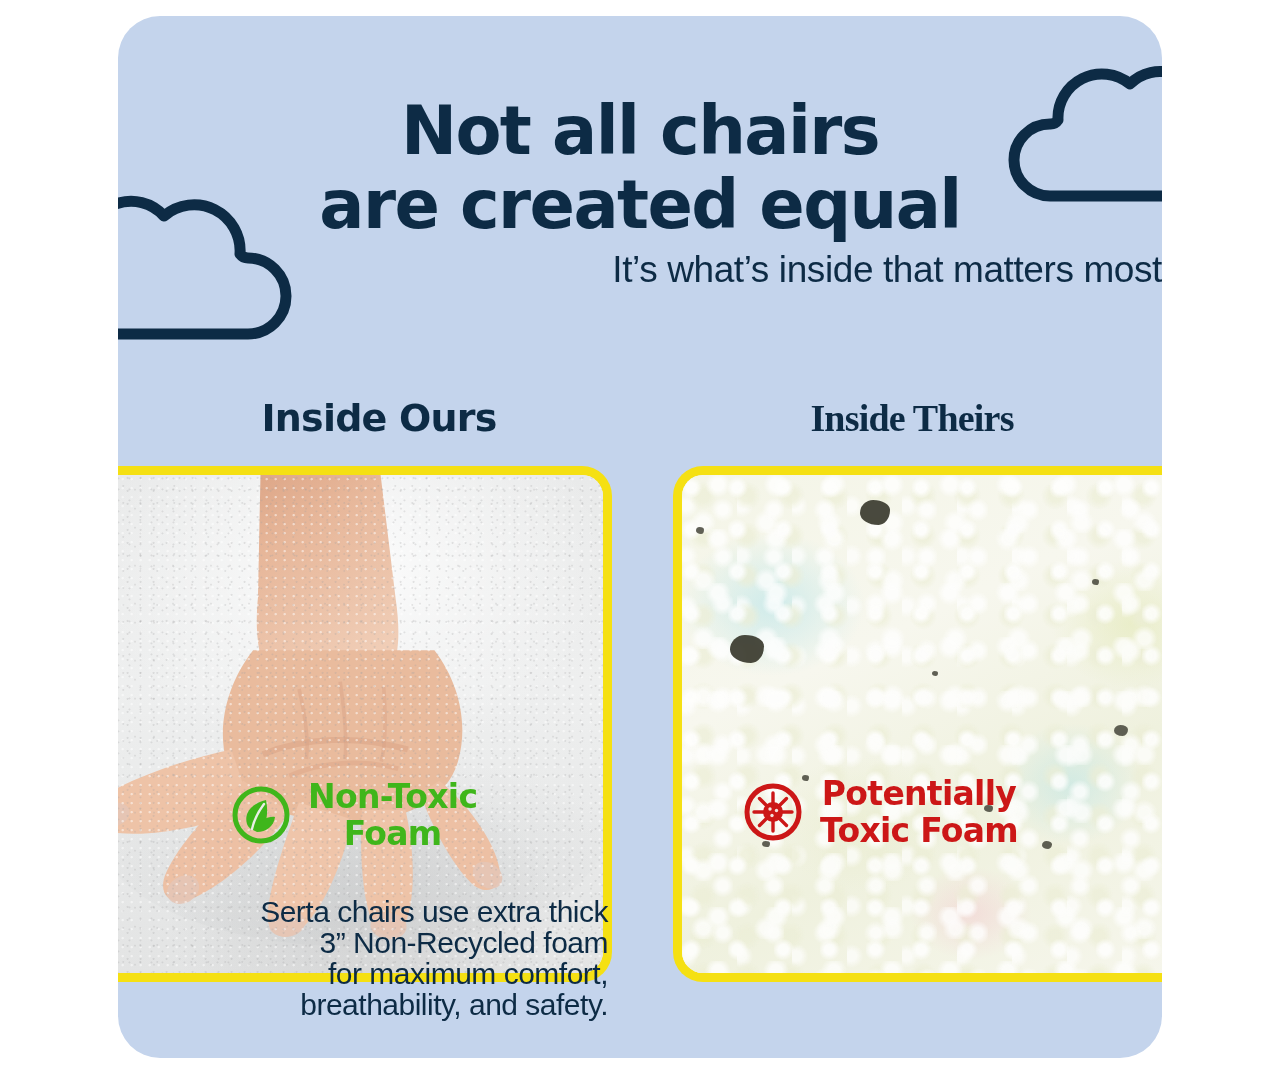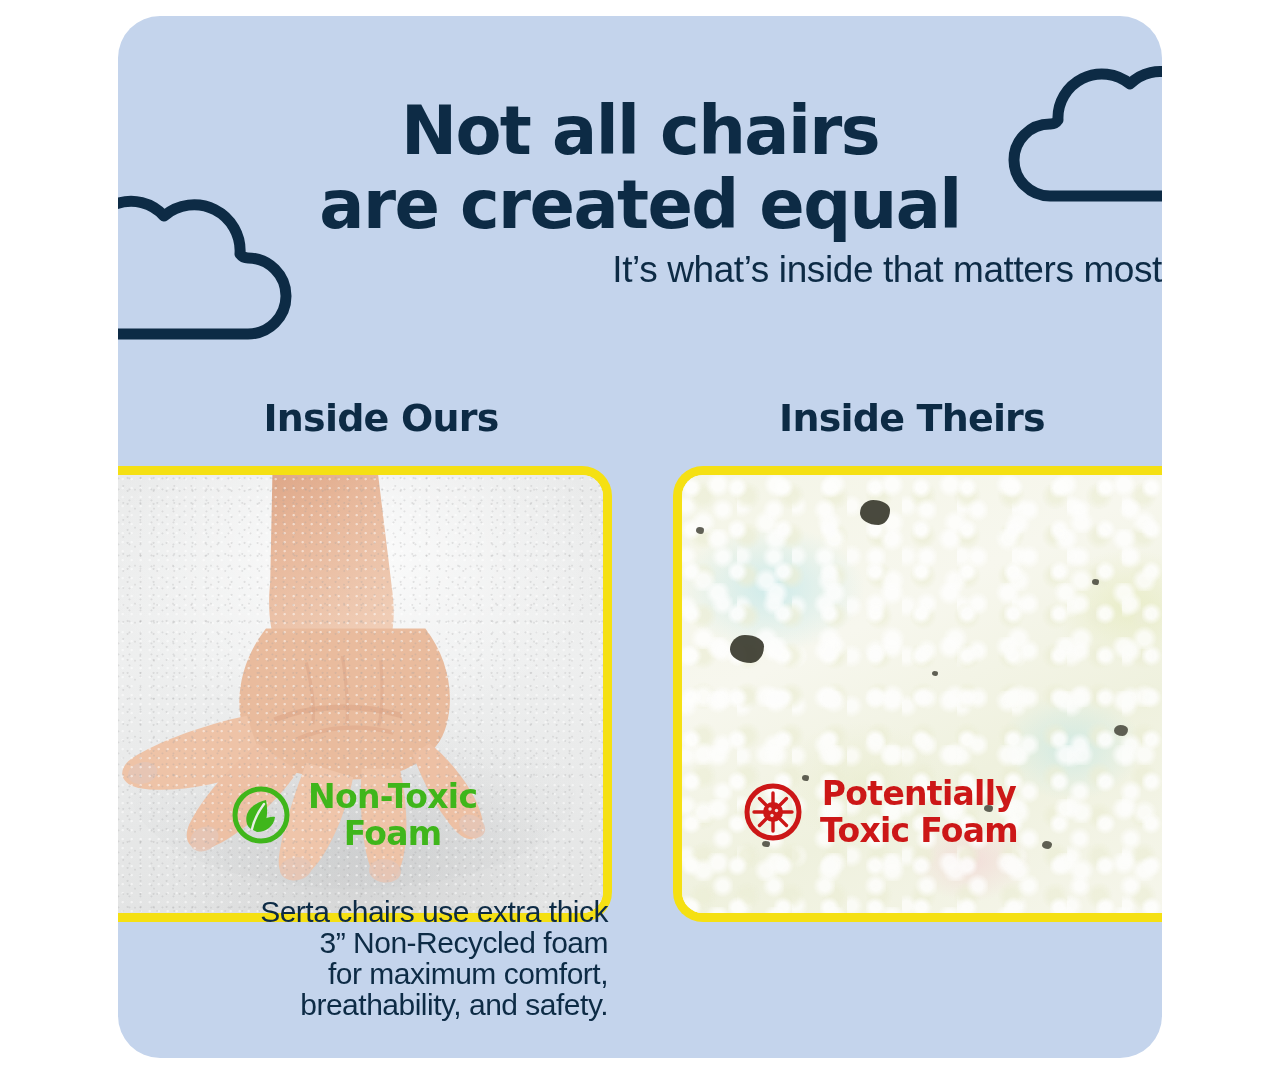"Inside Ours" #column-title-ours { left: 16px -> 0px; padding-left: none -> 14px }
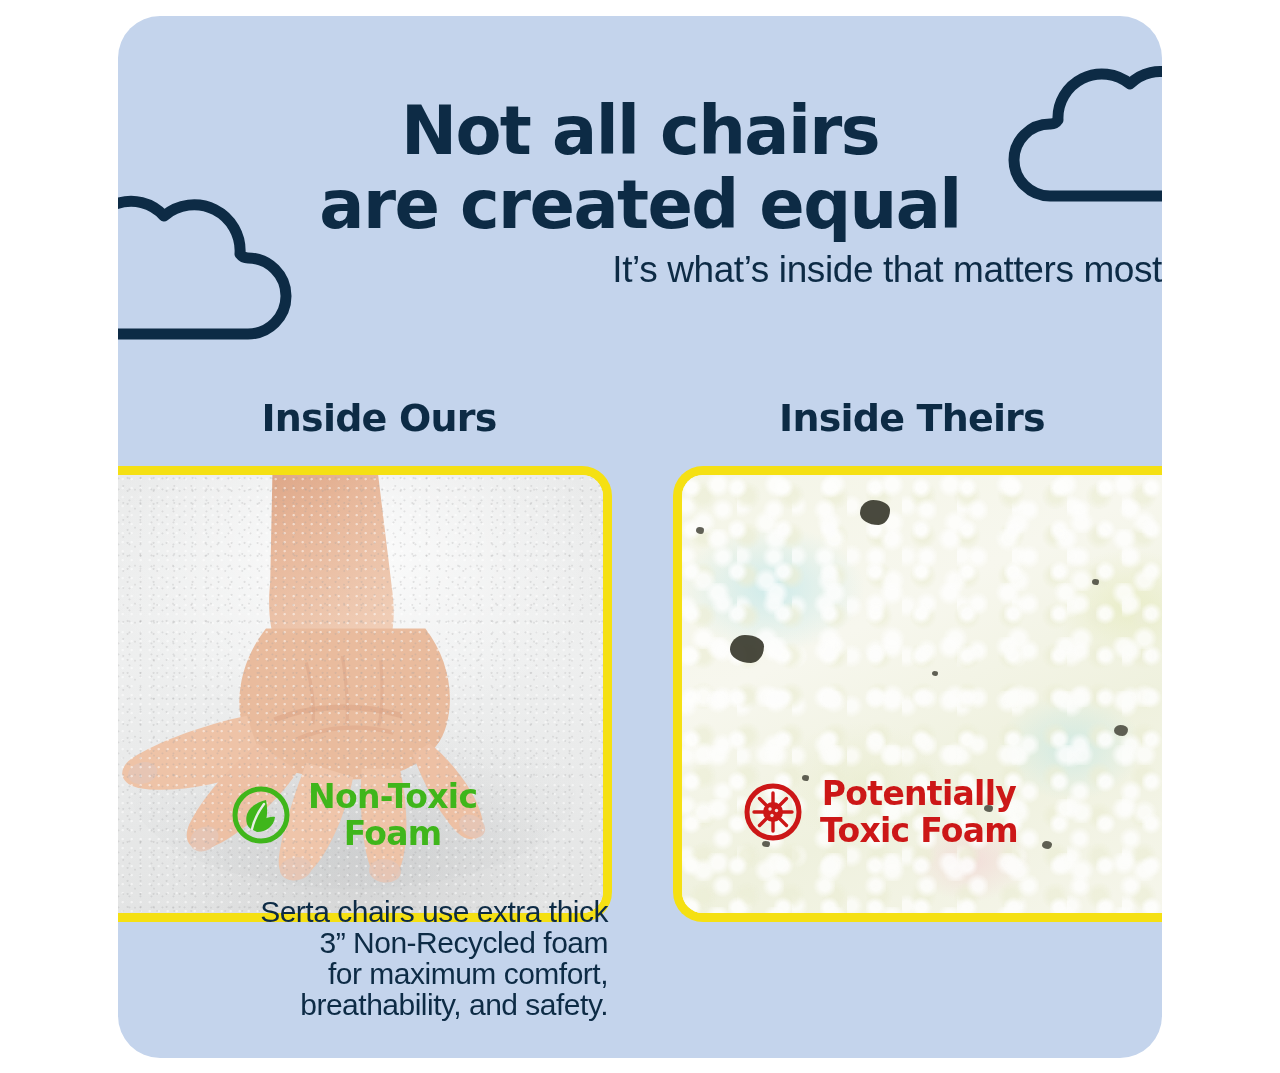"Inside Theirs" #column-title-theirs { font-family: none -> Liberation Serif, serif }
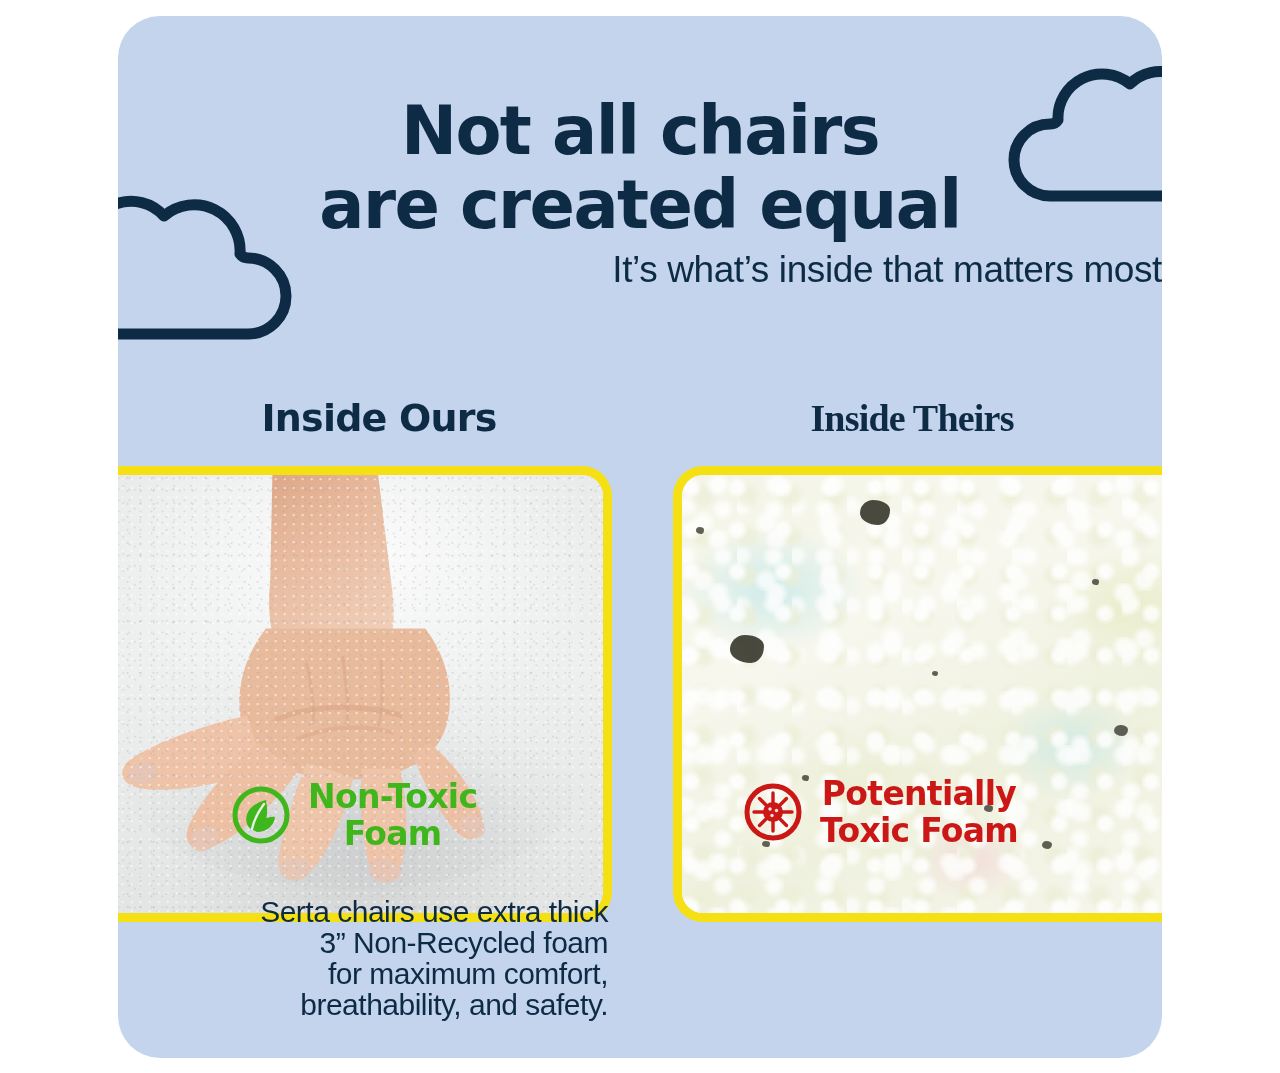"Non-Toxic" .photo-panel { height: 456px -> 516px }
